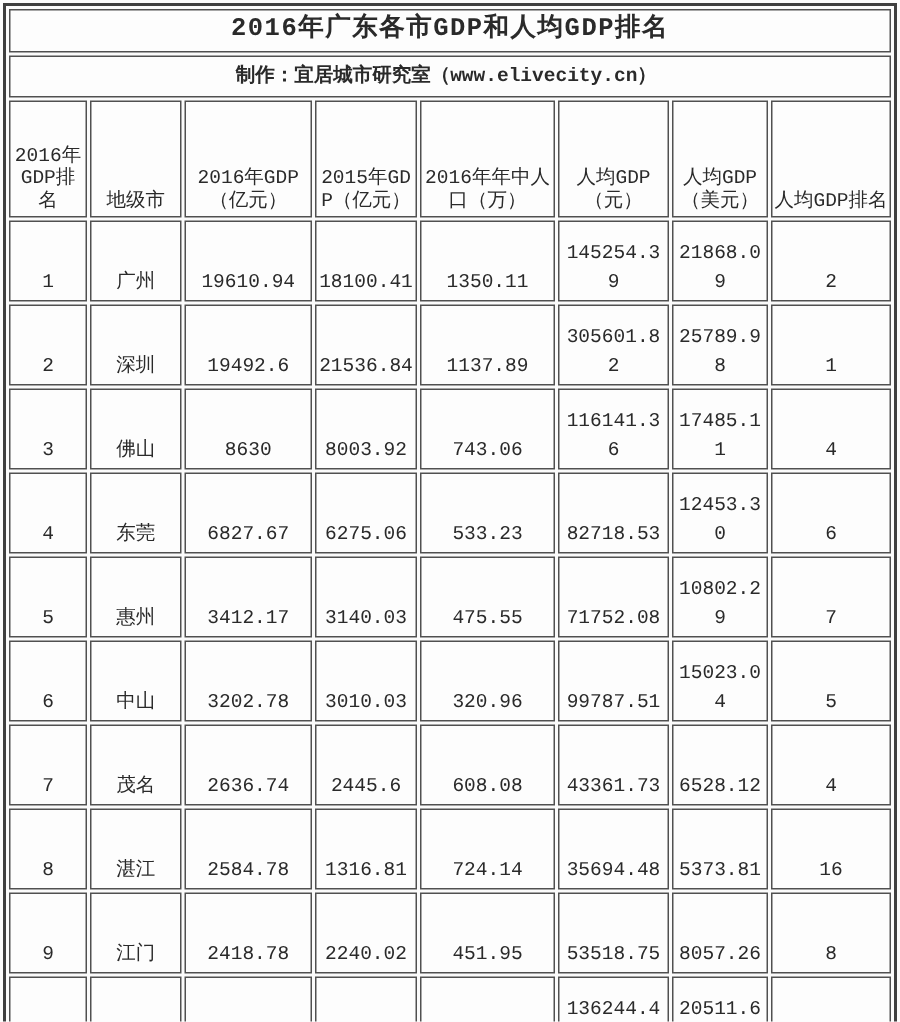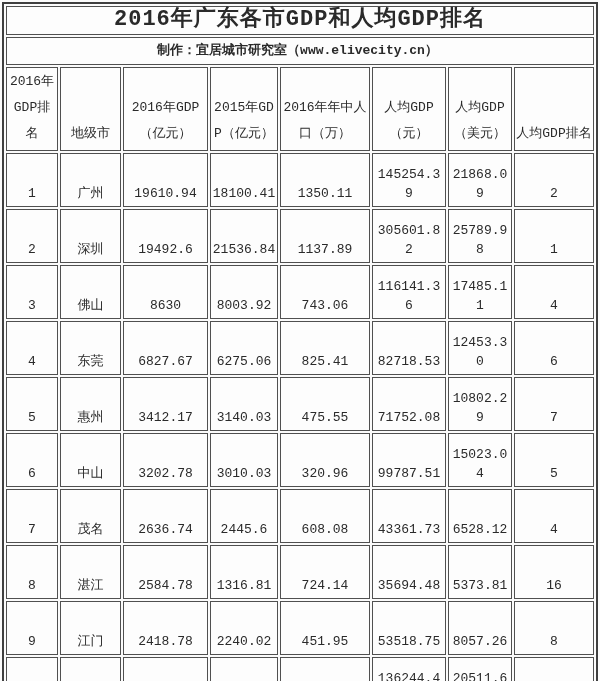"2016年广东各市GDP和人均GDP排名" td.title-cell { font-size: 22px -> 17px }
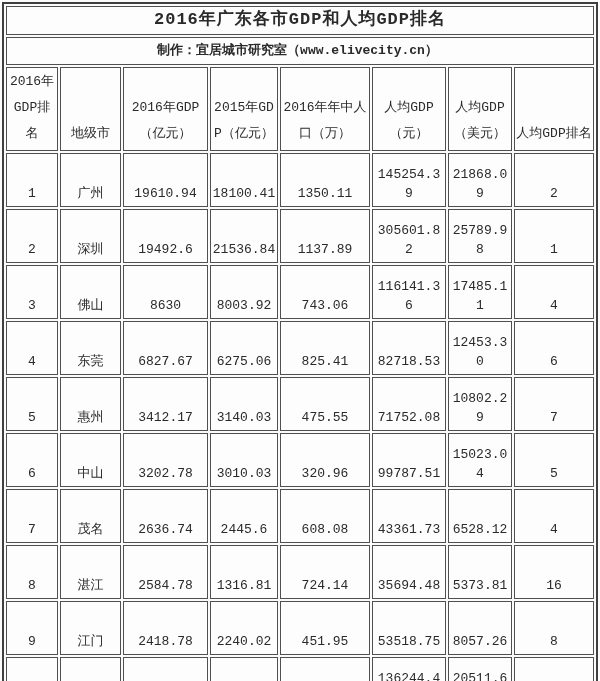"2016年GDP排名" tr.header-row td { line-height: 26px -> 15px }
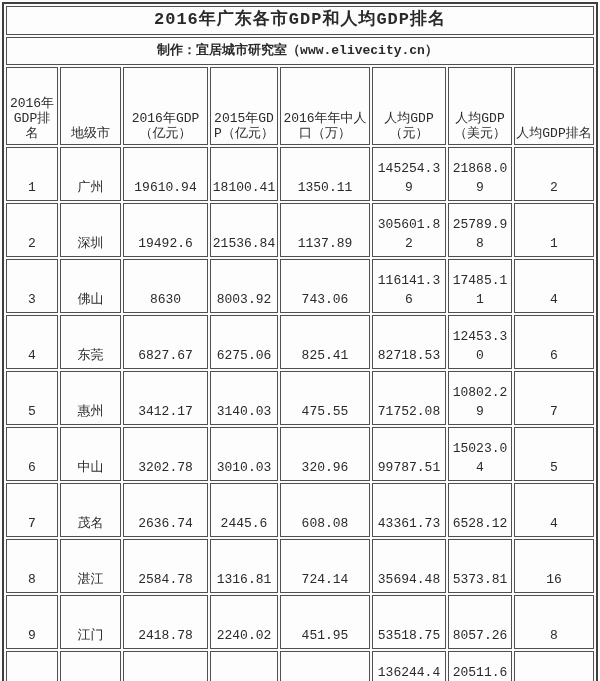"825.41" td { text: 825.41 -> 533.23 }
